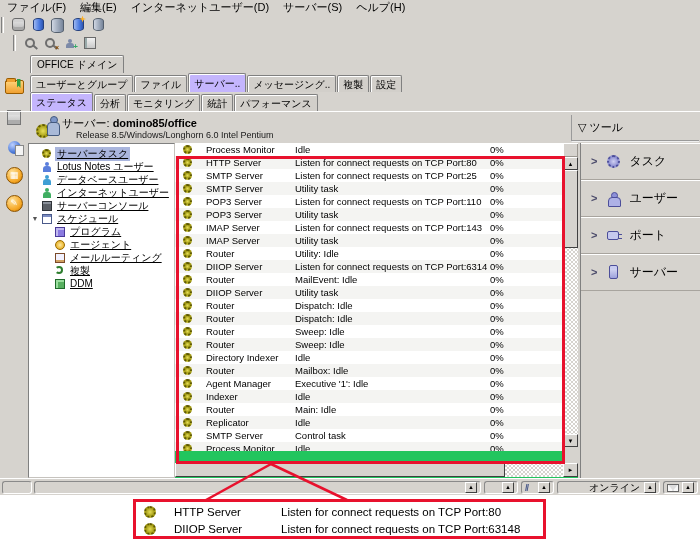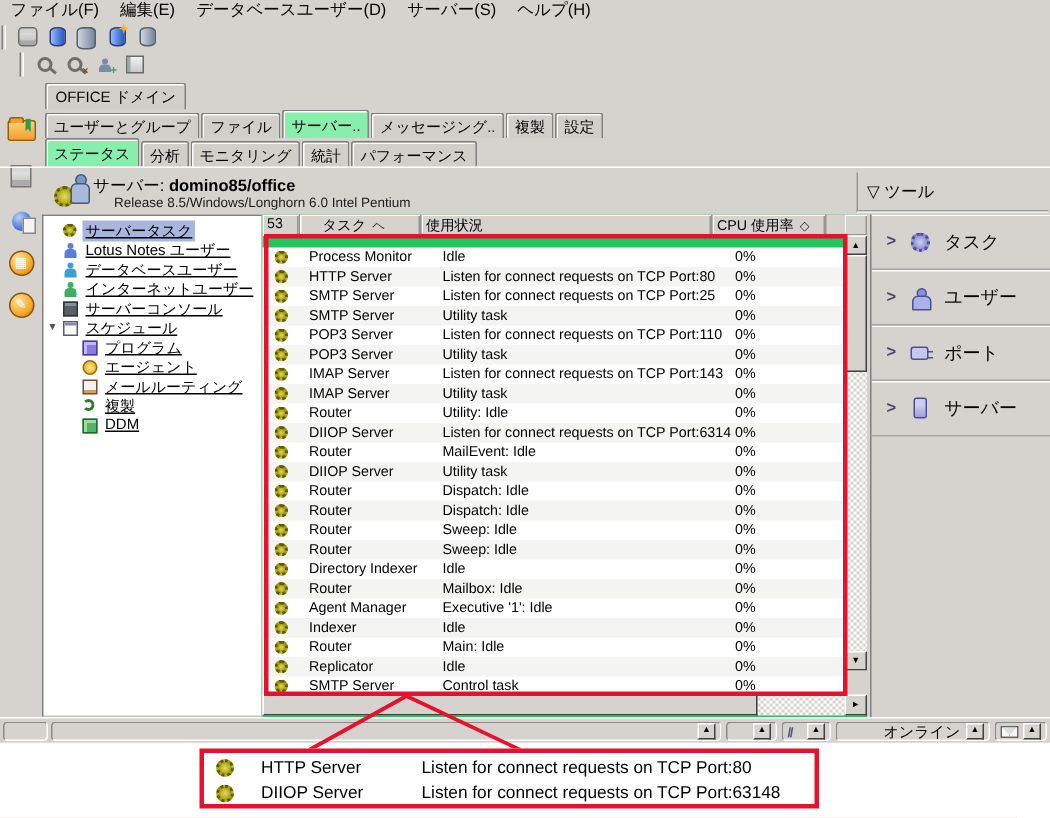"データベースユーザー(D)" div.menu-item { text: データベース -> インターネット }
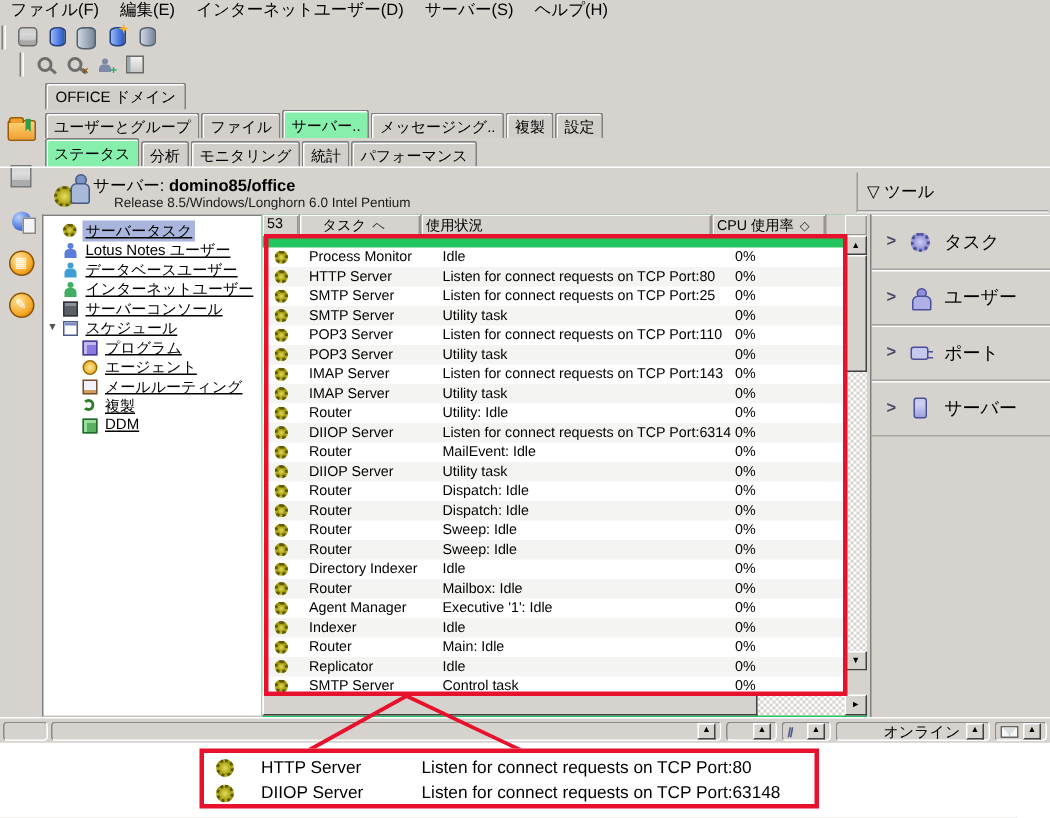"サーバー.." .tabrow .tab.active { background: #86efac -> #c4b5fd }
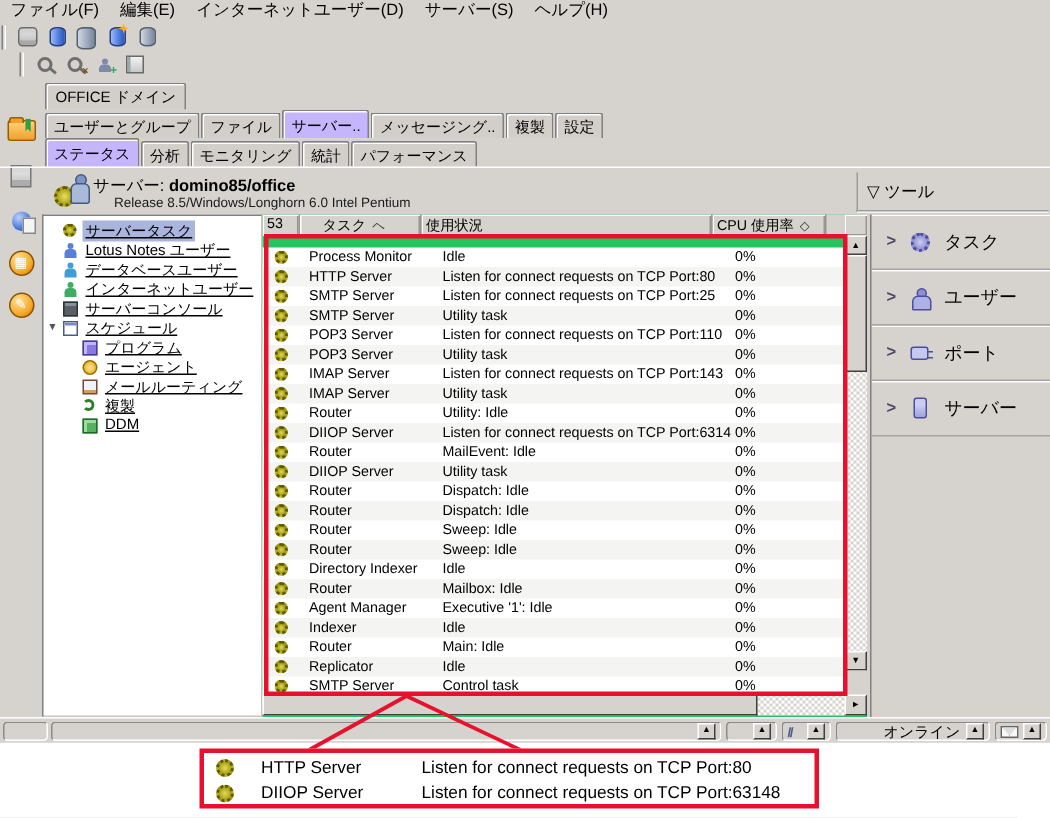"Process Monitor" .rows { top: 22px -> 0 }
